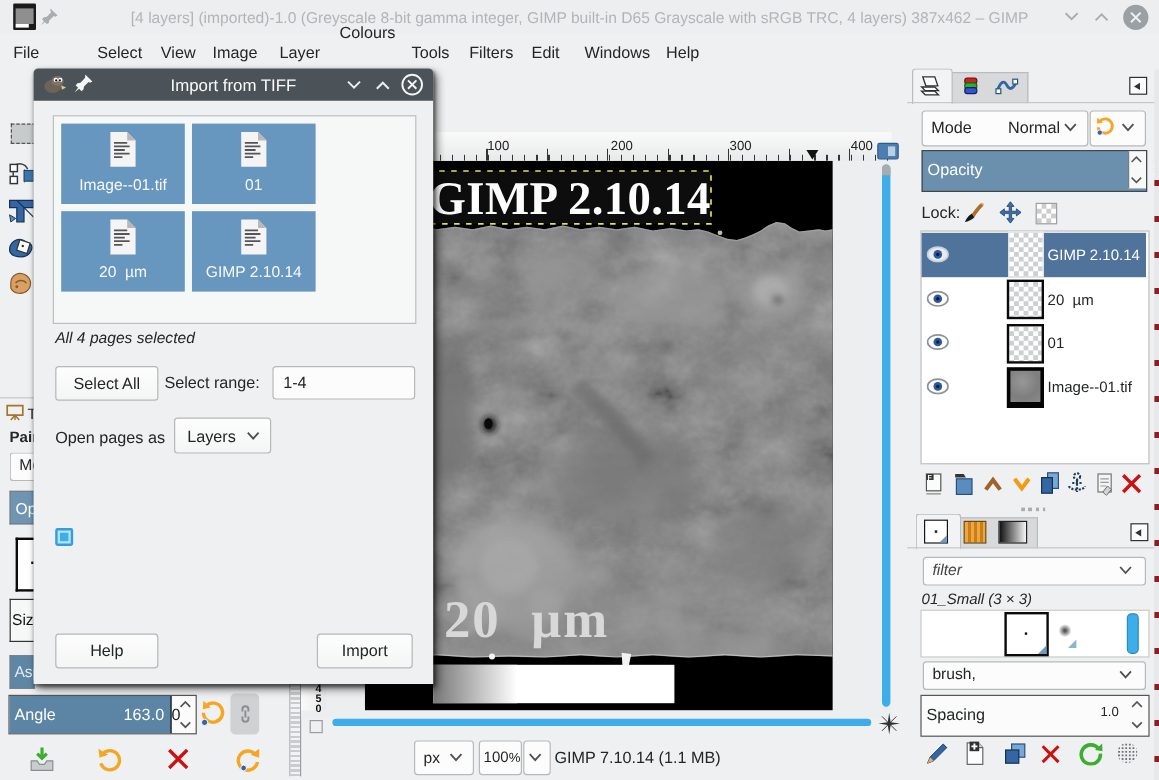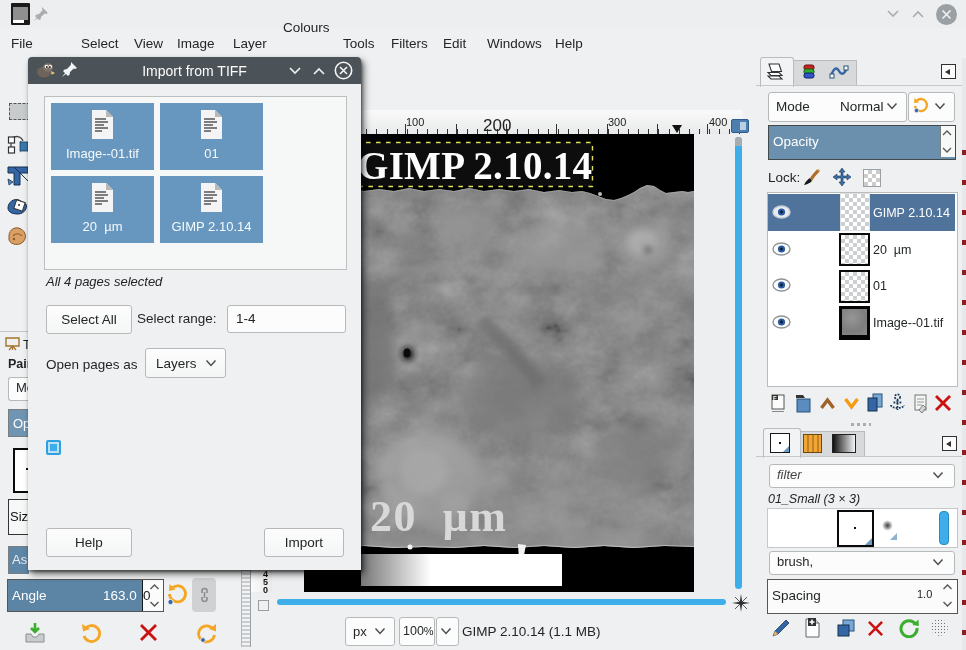"[4 layers] (imported)-1.0 (Greyscale" div.abs { html: none -> <div>[4 layers] (imported)-1.0 (Greyscale 8-bit gamma integer, GIMP built-in D65 Grayscale with sRGB TRC, 4 layers) 387x462 – GIMP</div> }
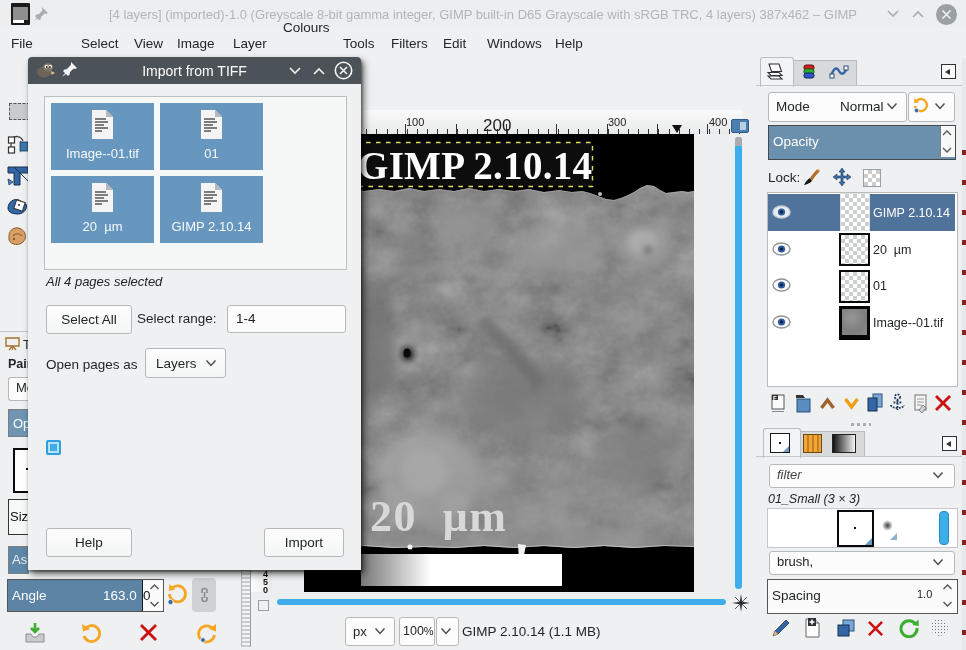"200" div.abs { font-size: 17px -> 11px; left: 483px -> 509px }
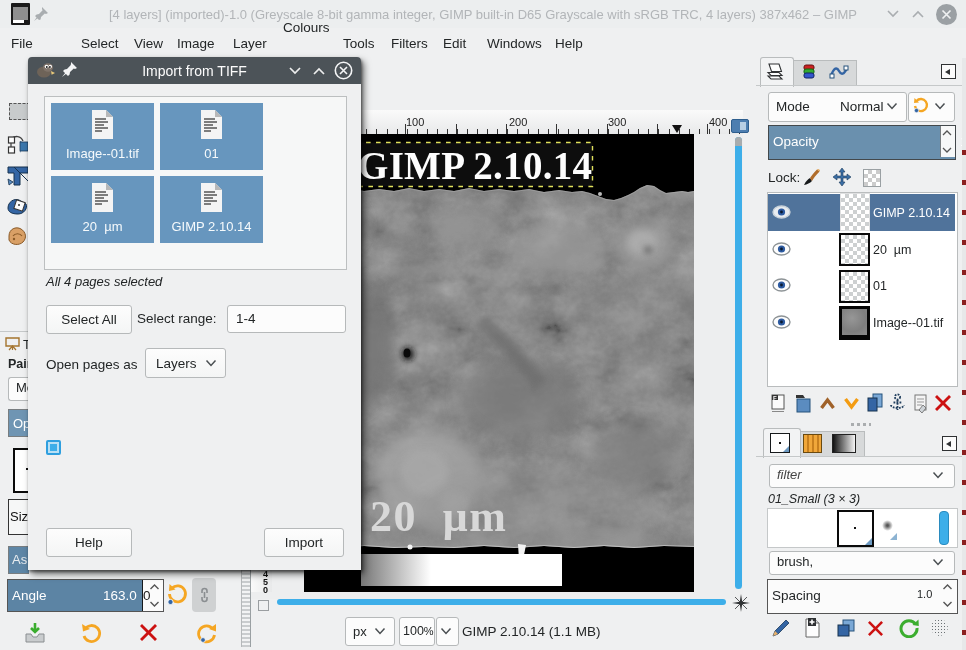"GIMP 2.10.14 (1.1 MB)" div.abs { text: 2.10.14 -> 7.10.14 }
